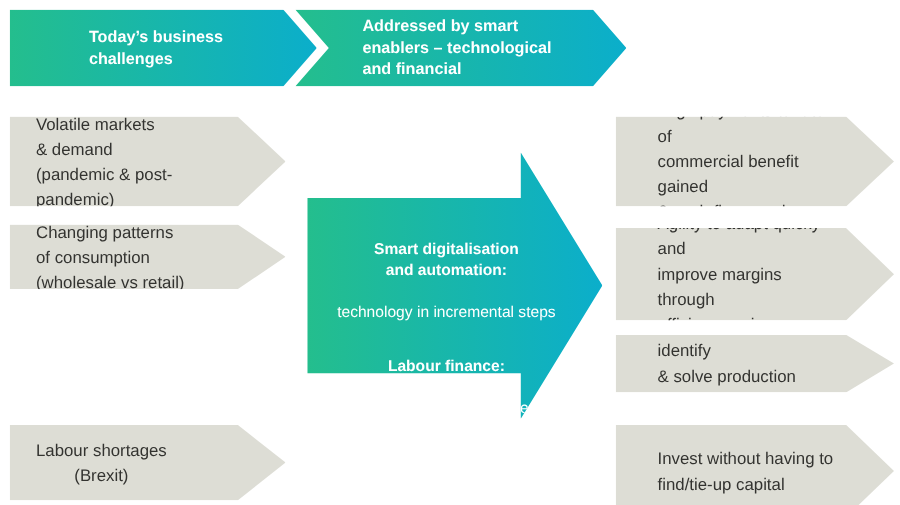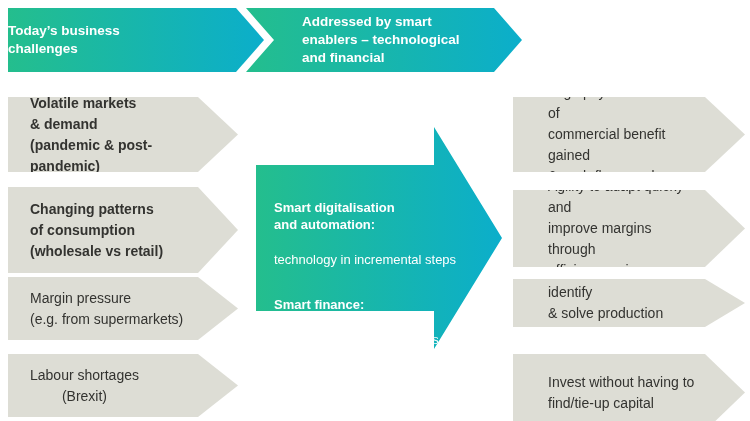"Today’s business" .banner-1 { justify-content: none -> center; padding-left: none -> 22px }
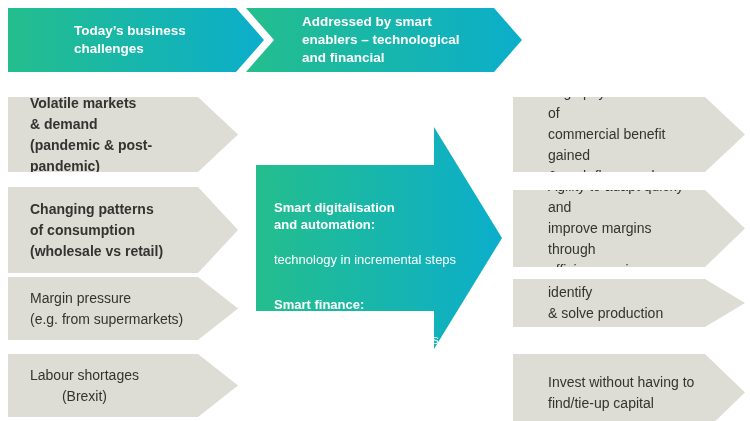"Volatile markets" .l1 { font-weight: bold -> none }
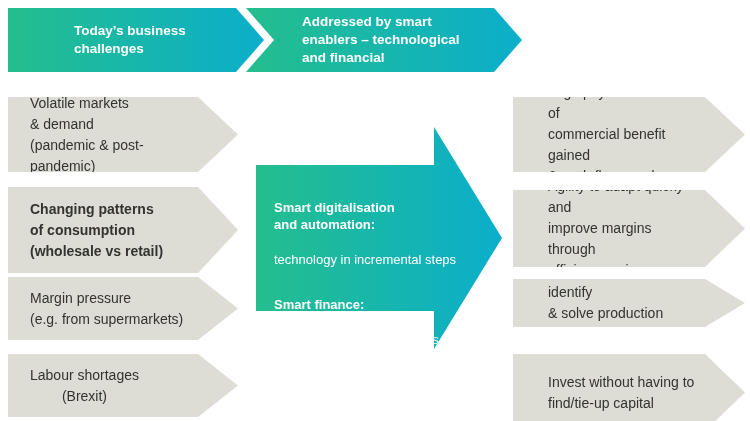"Changing patterns" .l2 { font-weight: bold -> none; height: 86px -> 54px }
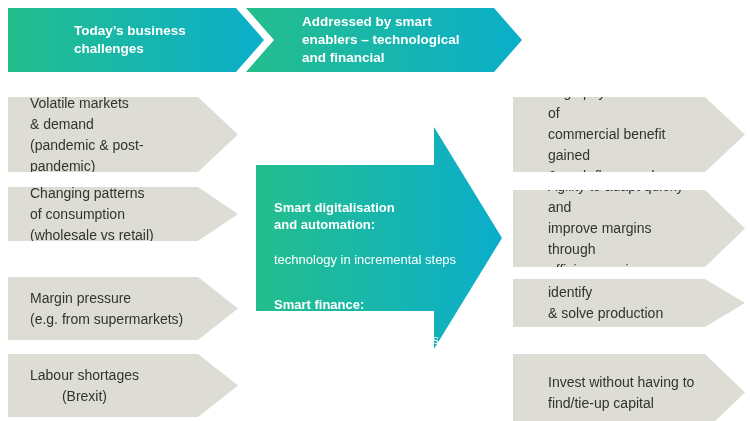"Smart digitalisation" .center-arrow { text-align: none -> center }
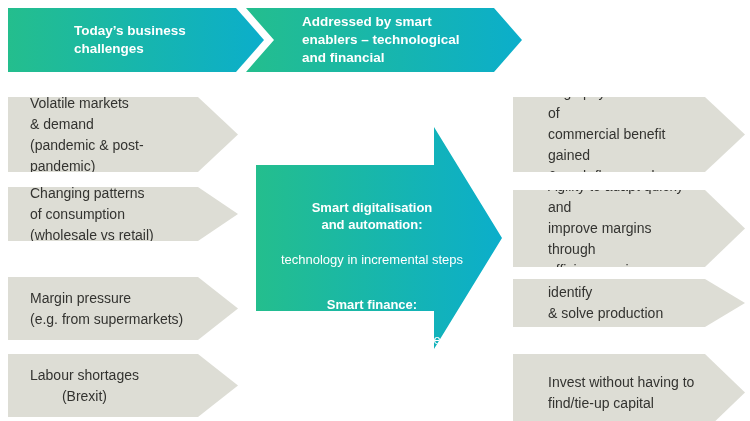"Margin pressure" div.gray-arrow { html: <div> <span>Margin pressure (e.g. from supermarkets)</span> </div> -> none }
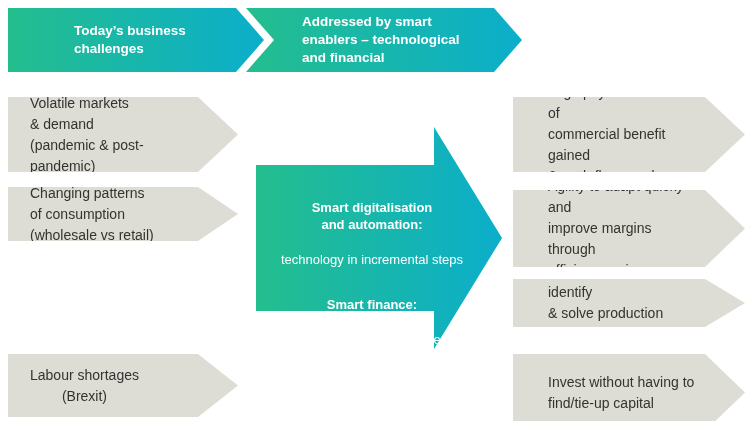"Smart finance:" div.bold { text: Smart -> Labour }
